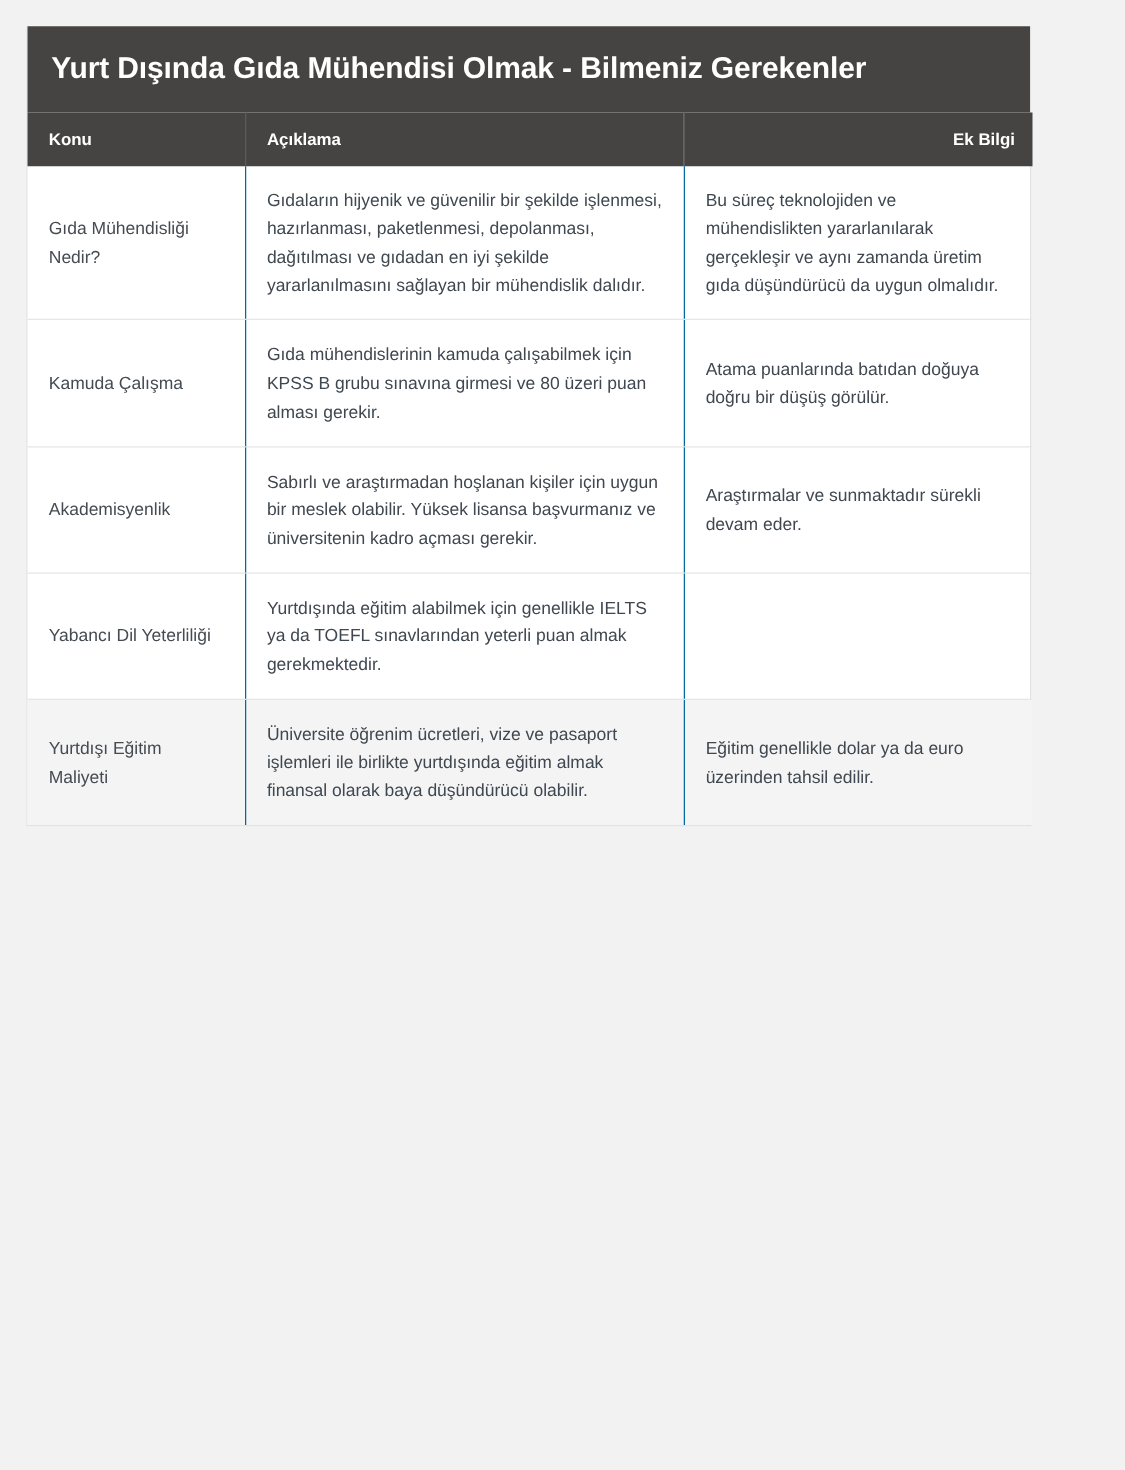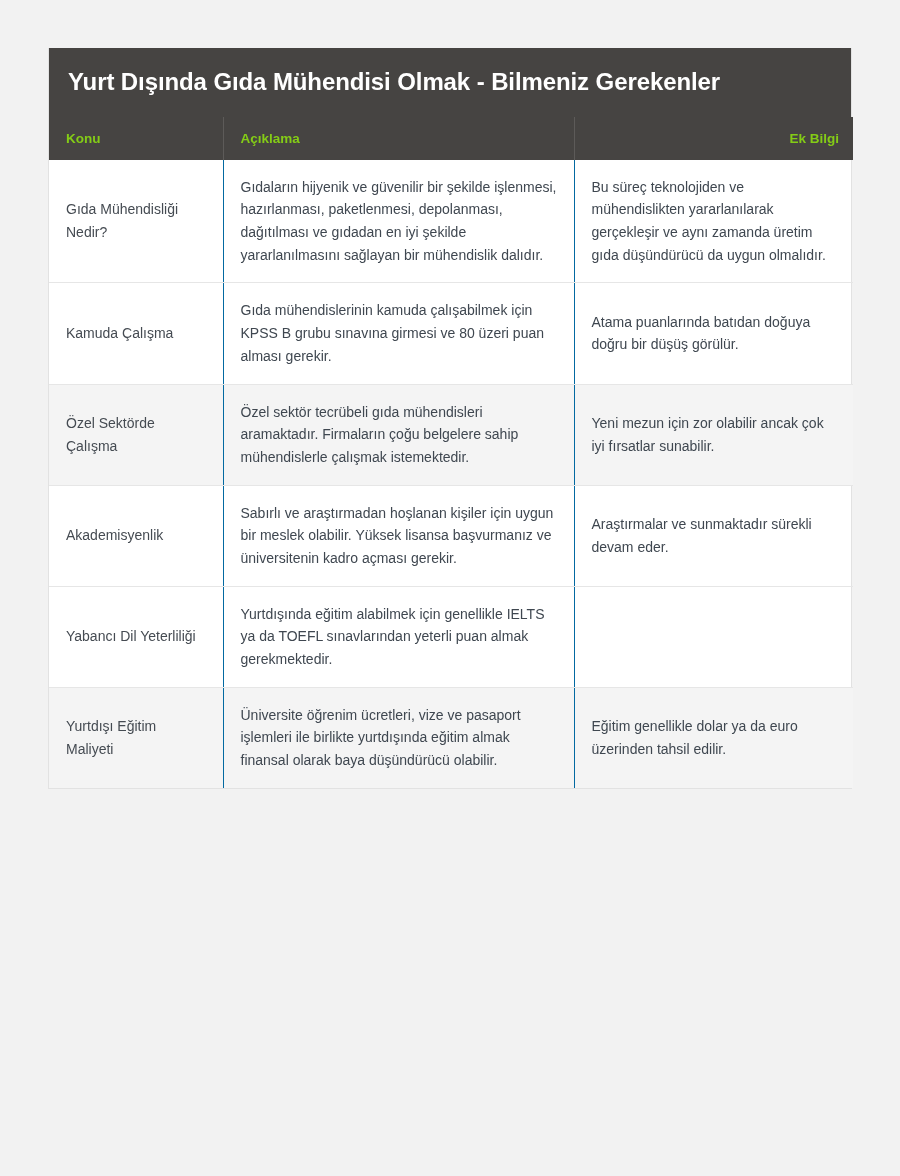"Yurt Dışında Gıda Mühendisi Olmak" .page { padding: 48px -> 21px }
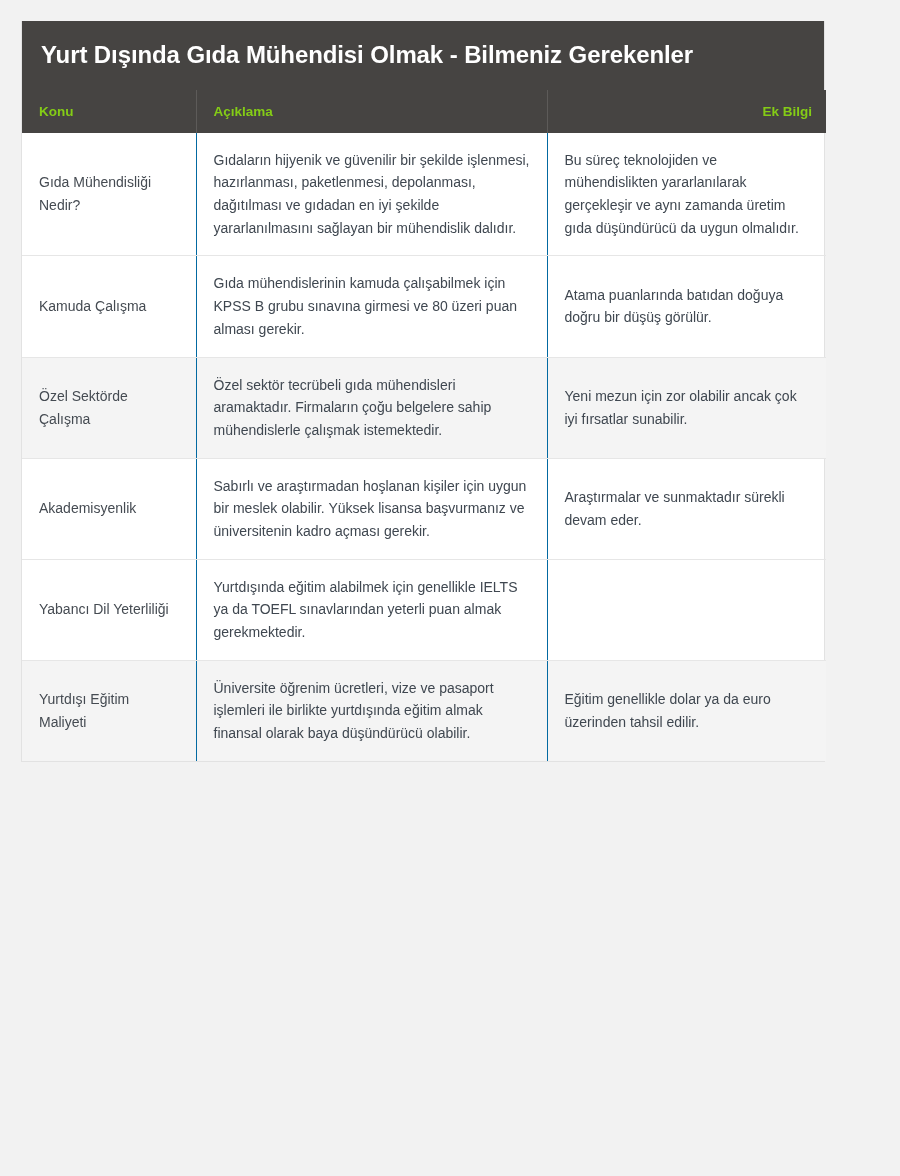"Konu" thead th { color: #84cc16 -> #ffffff }
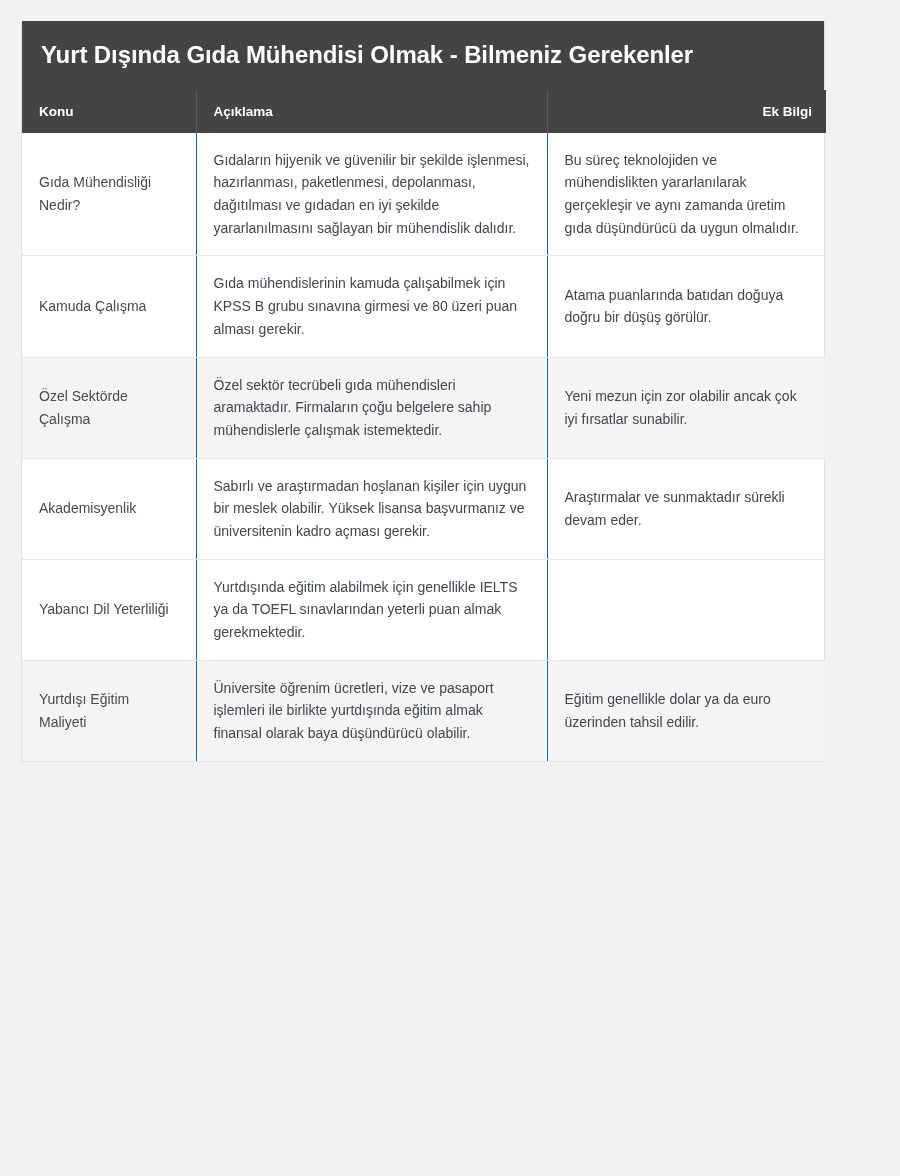"Özel Sektörde Çalışma" tr.alt { html: <tr> <td>Özel Sektörde Çalışma</td> <td>Özel sektör tecrübeli gıda mühendisleri aramaktadır. Firmaların çoğu belgelere sahip mühendislerle çalışmak istemektedir.</td> <td>Yeni mezun için zor olabilir ancak çok iyi fırsatlar sunabilir.</td> </tr> -> none }
